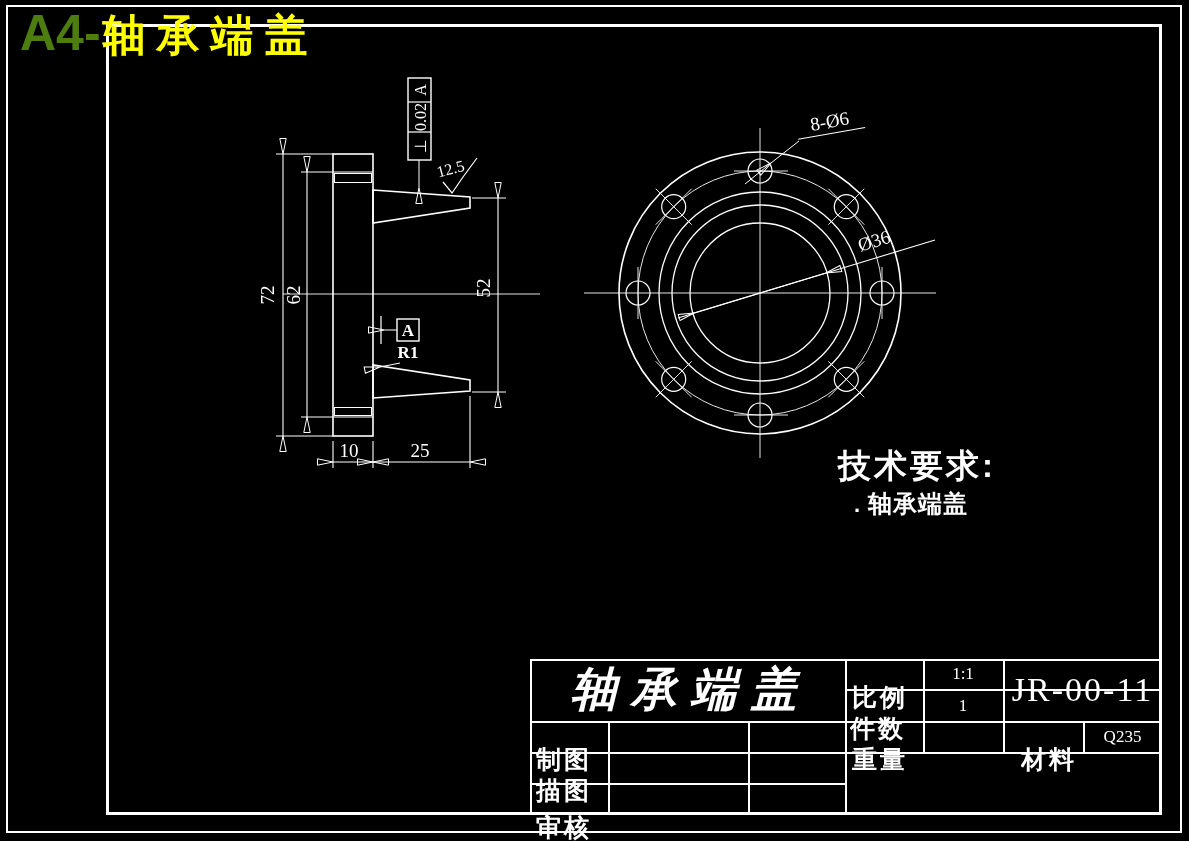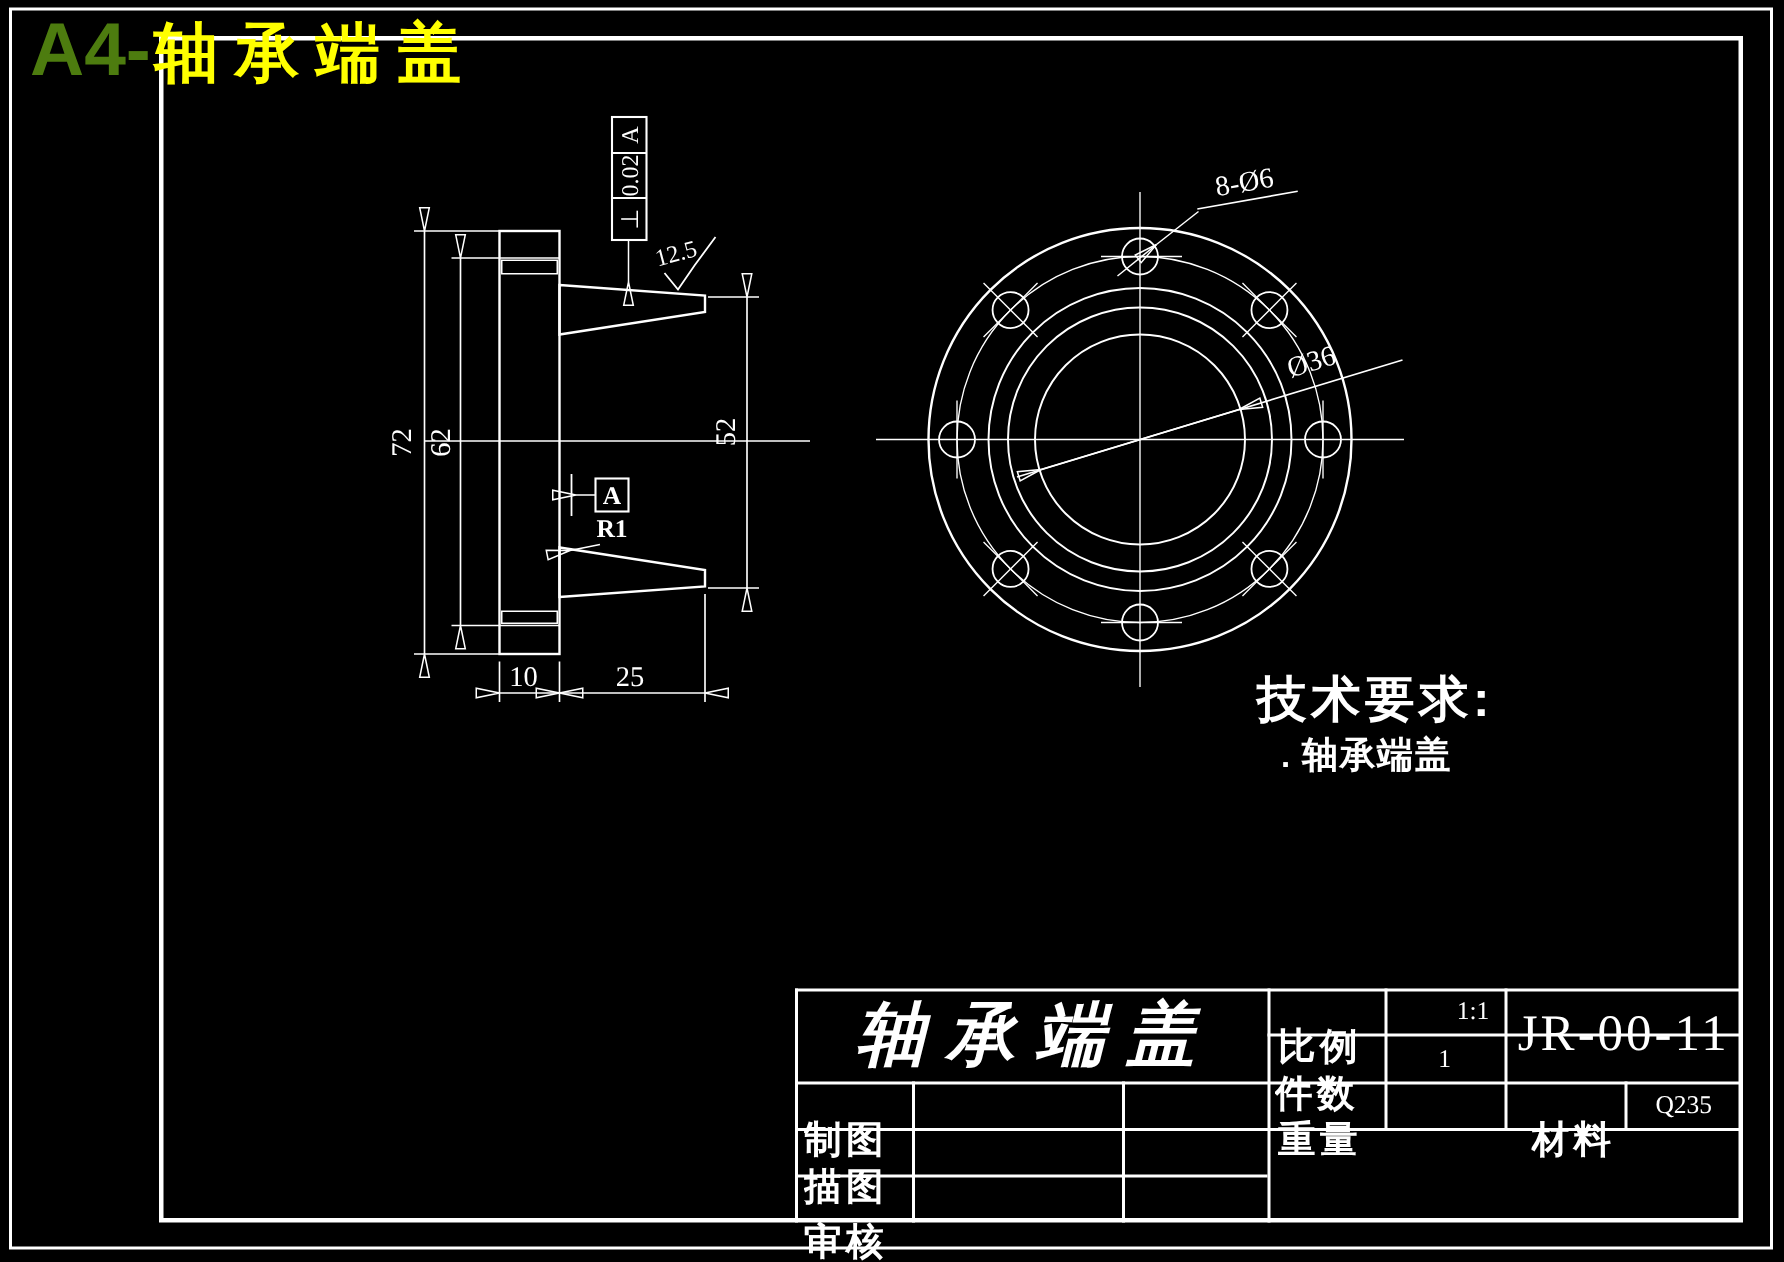"1:1" div.tbl-cell { left: 414px -> 395px }
